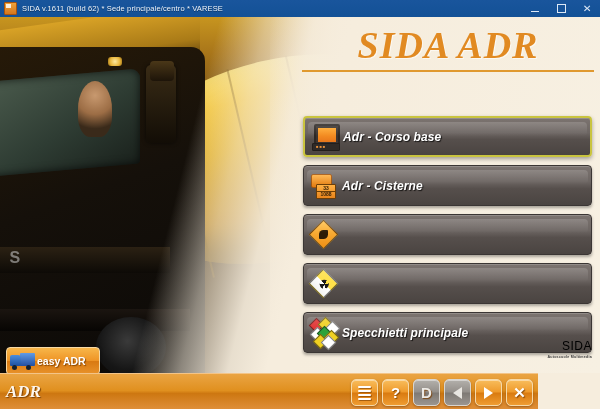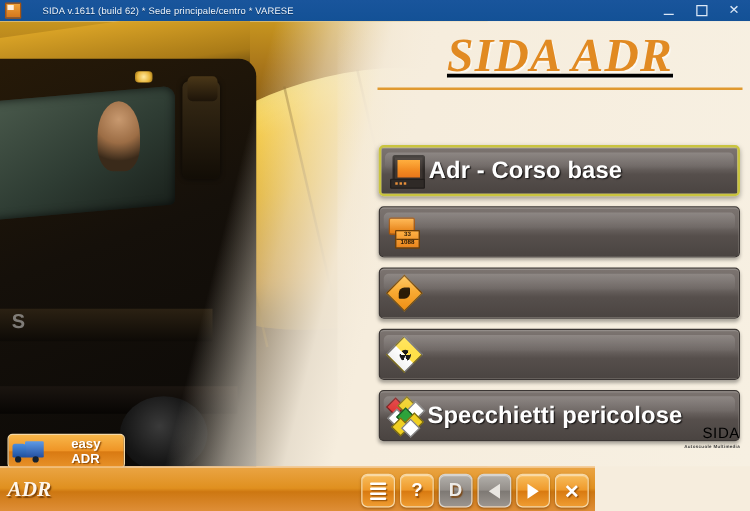"SIDA v.1611 (build 62) *" .titlebar { gap: 12px -> none }
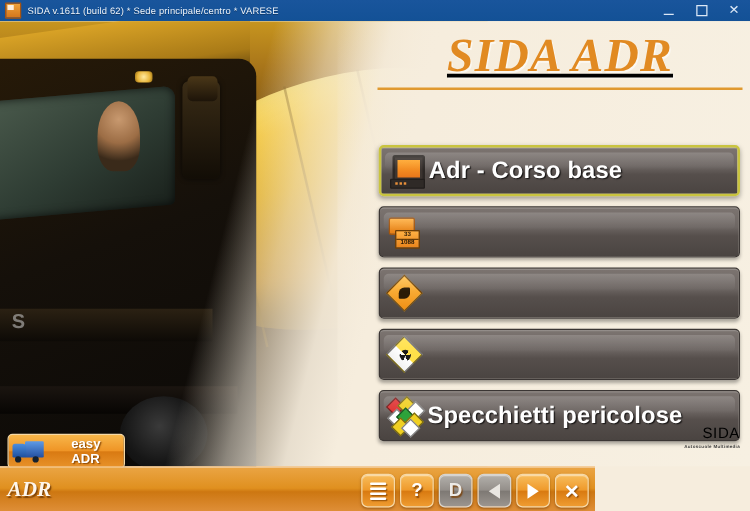"SIDA ADR" .hdr { text-decoration: underline -> none }
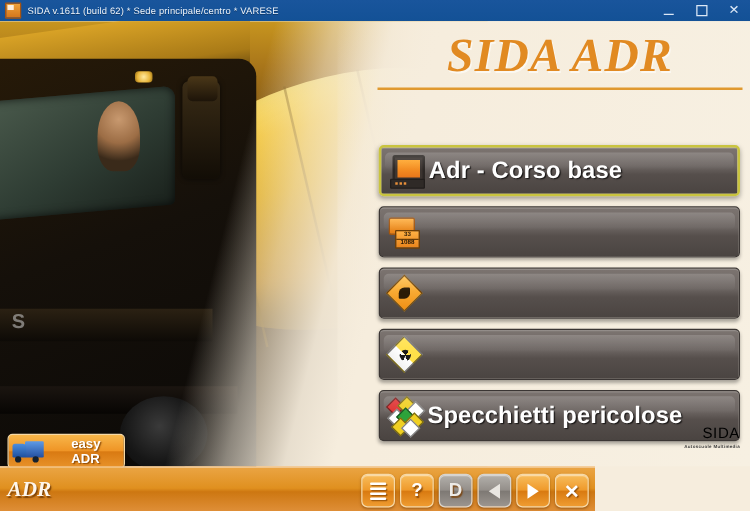"Adr - Corso base" .mbtn .lbl { font-size: 19px -> 12px; font-style: none -> italic }
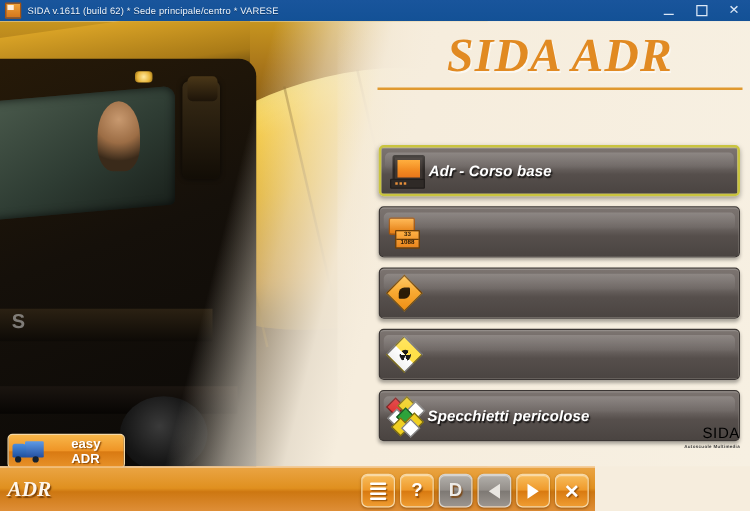"Adr - Cisterne" span.lbl { html: none -> <span>Adr - Cisterne</span> }
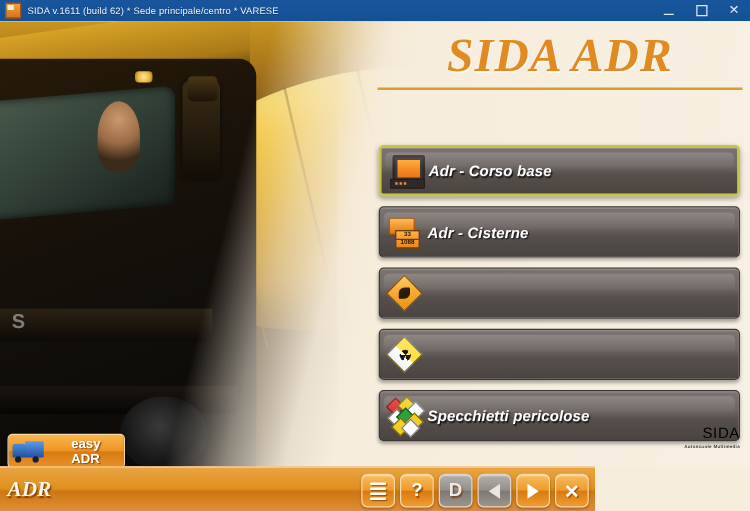"Specchietti pericolose" span.lbl { text: pericolose -> principale }
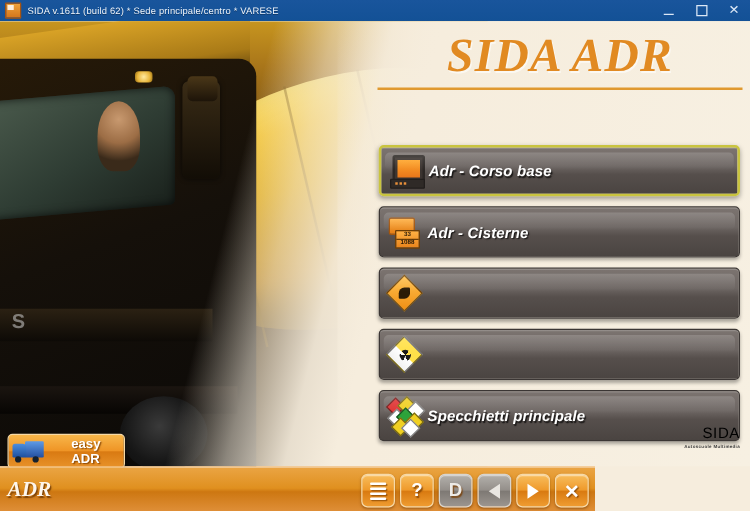"easy ADR" .easy .etxt { margin-left: 21px -> 1px }
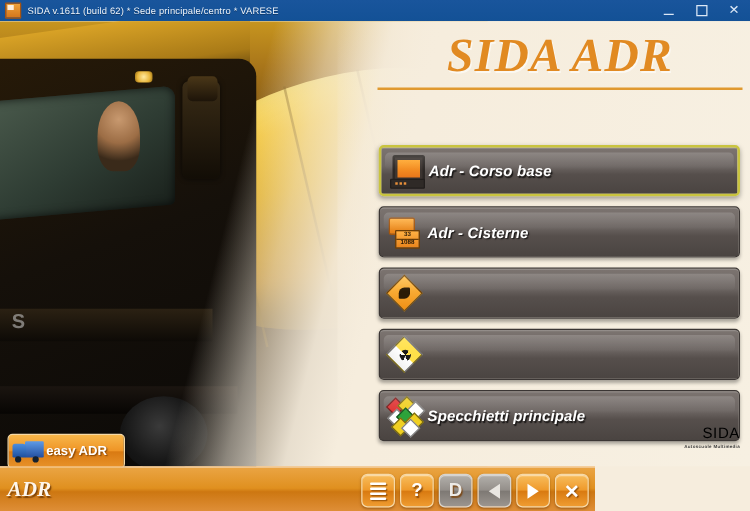"ADR" .botbar { width: 476px -> 538px }
